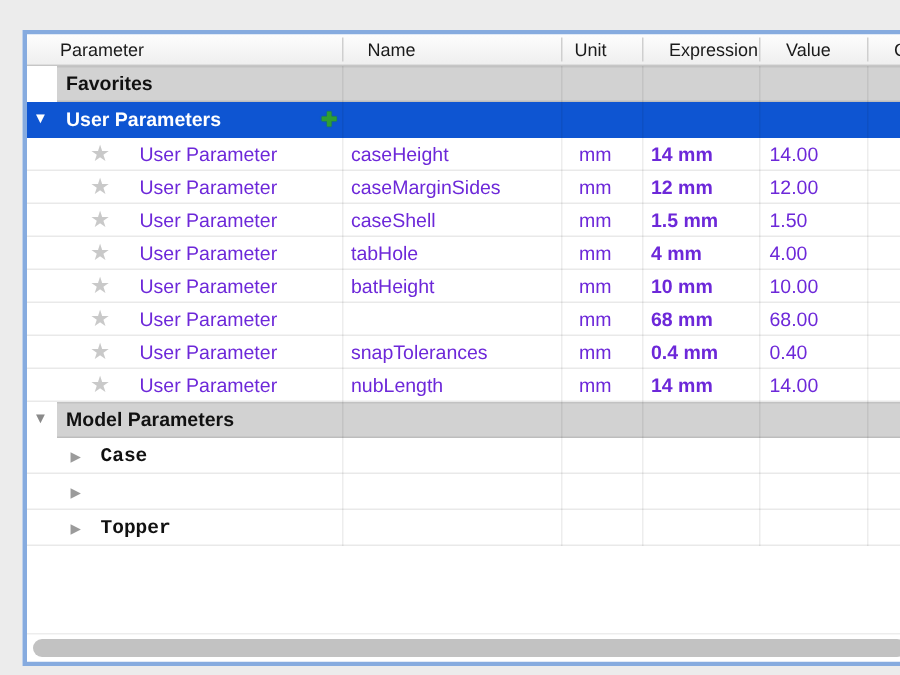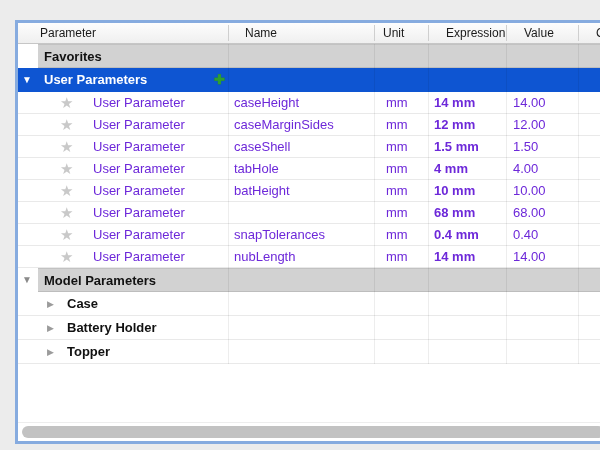"Case" .sub-label { font-family: none -> Liberation Mono, monospace }
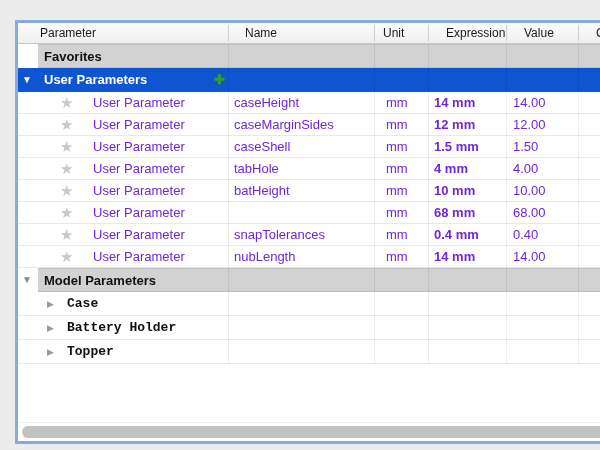"Battery Holder" span.sub-label { html: <span>Battery Holder</span> -> none }
